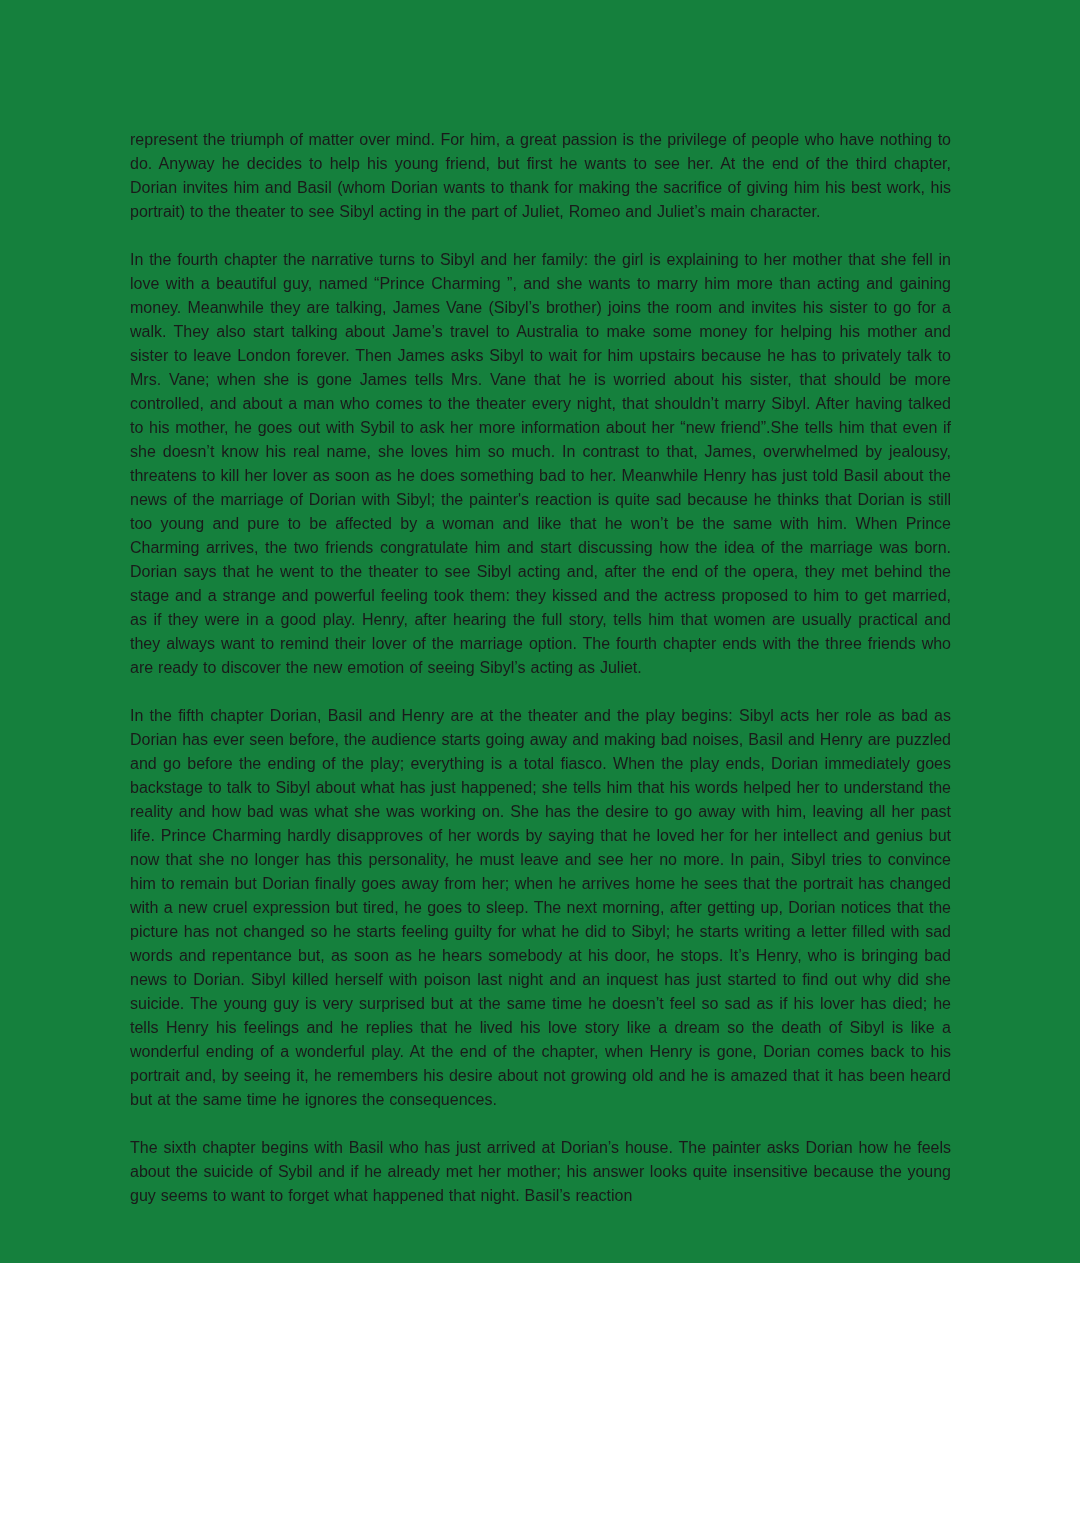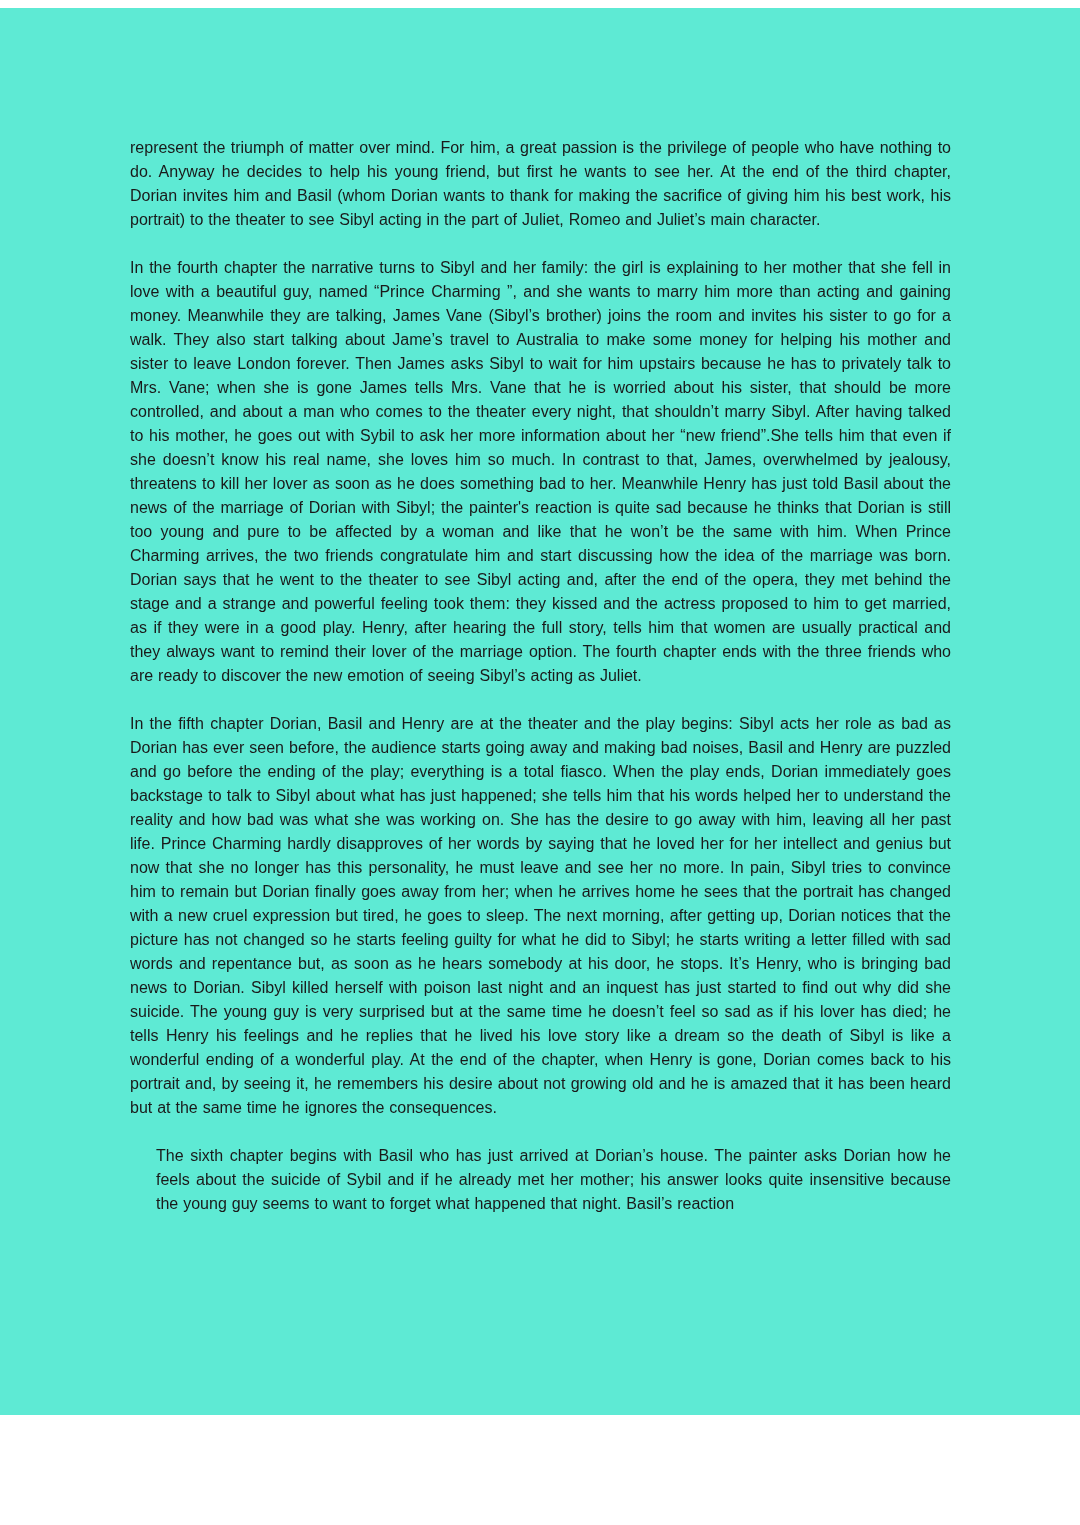"represent the triumph of matter" .page { background: #5eead4 -> #15803d; height: 1407px -> 1263px; top: 8px -> 0 }
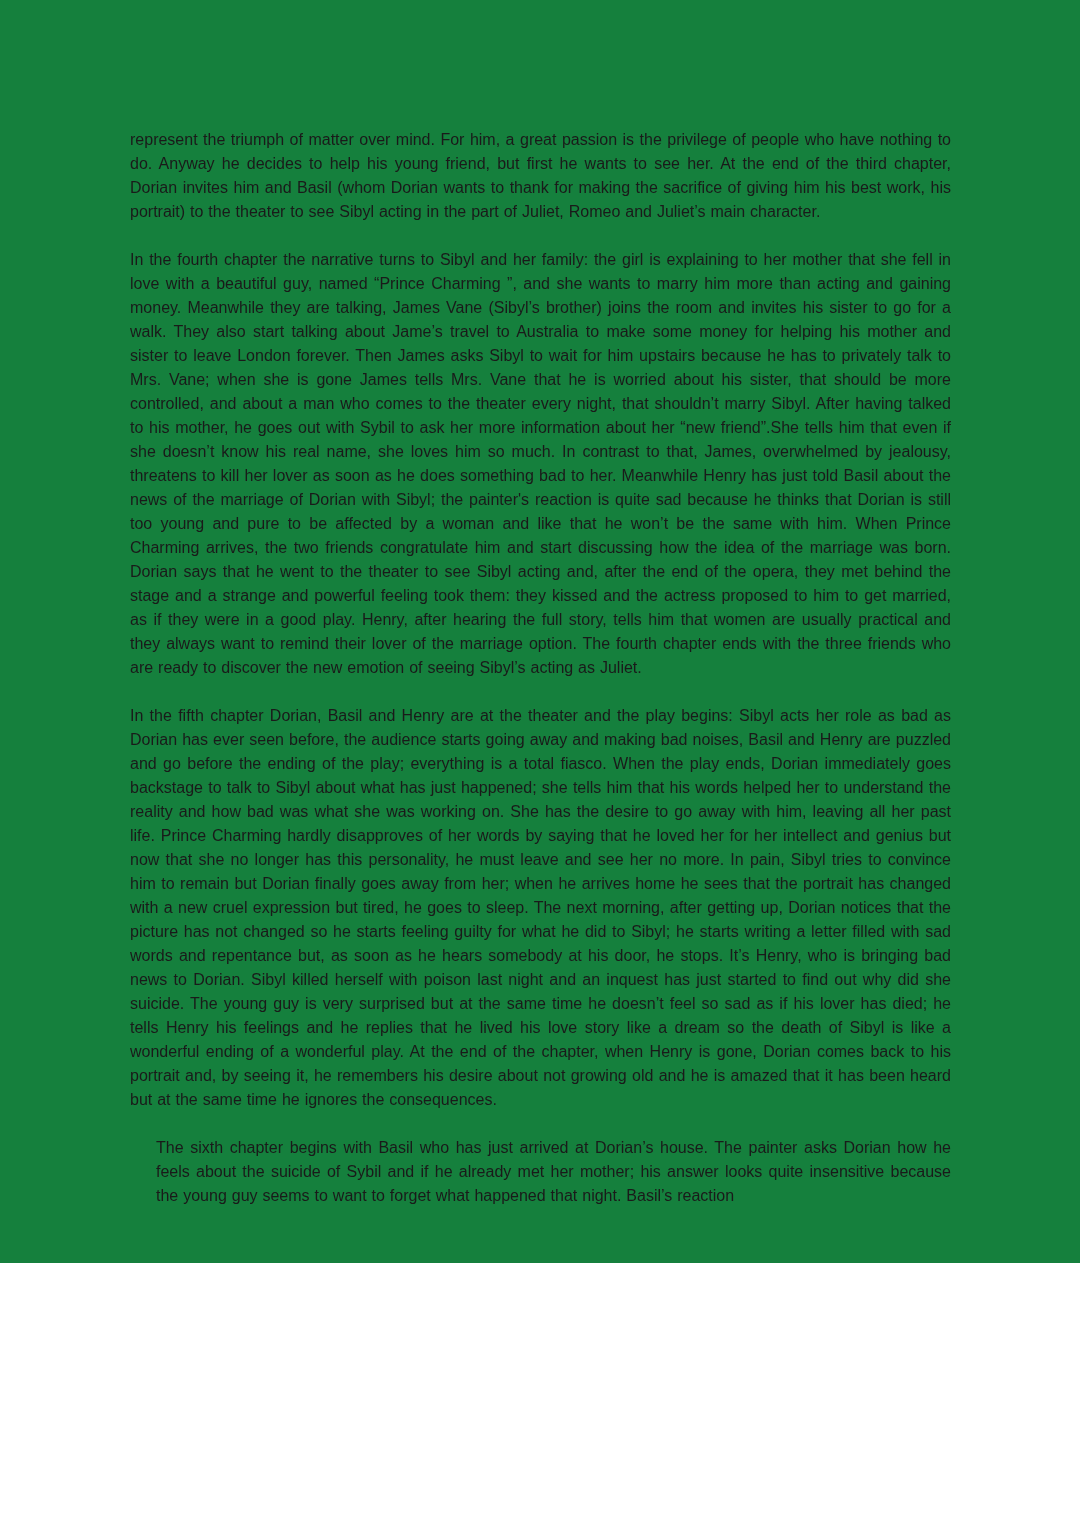"The sixth chapter begins with" p.para:last-child { margin-left: 26px -> none }
